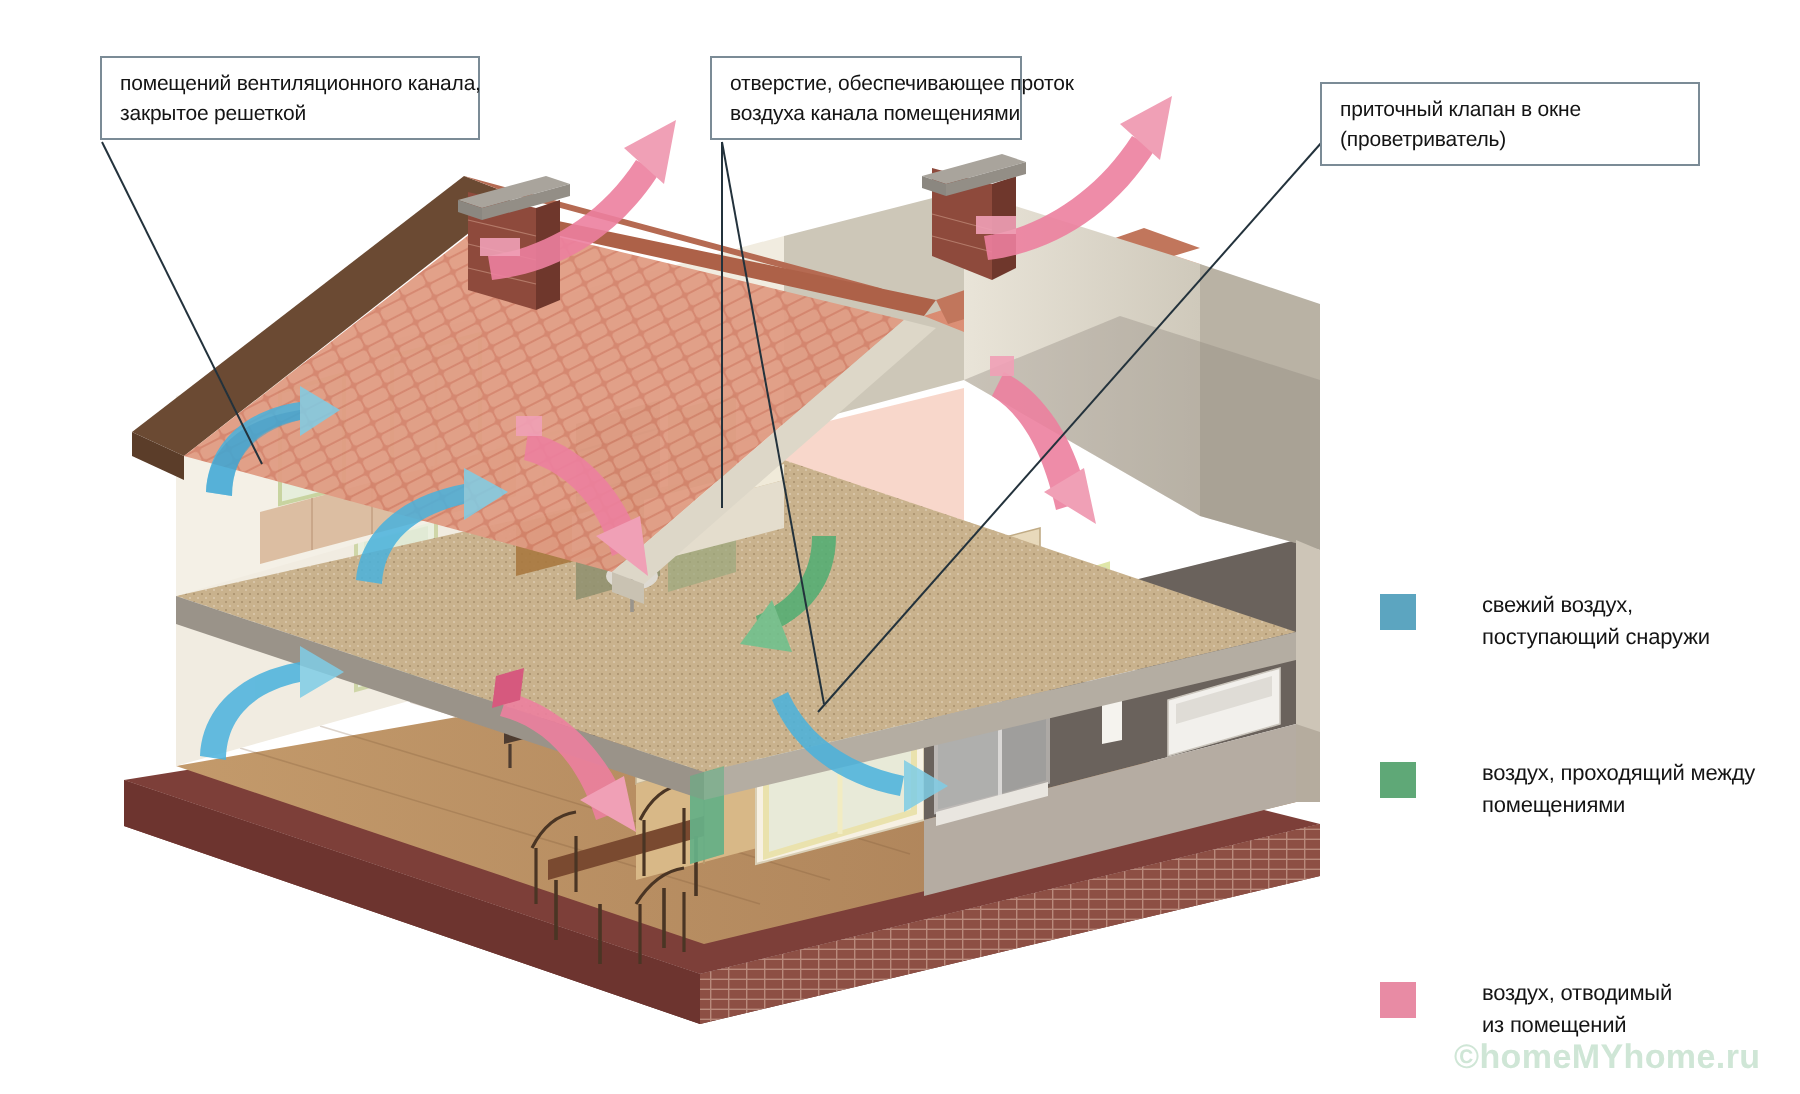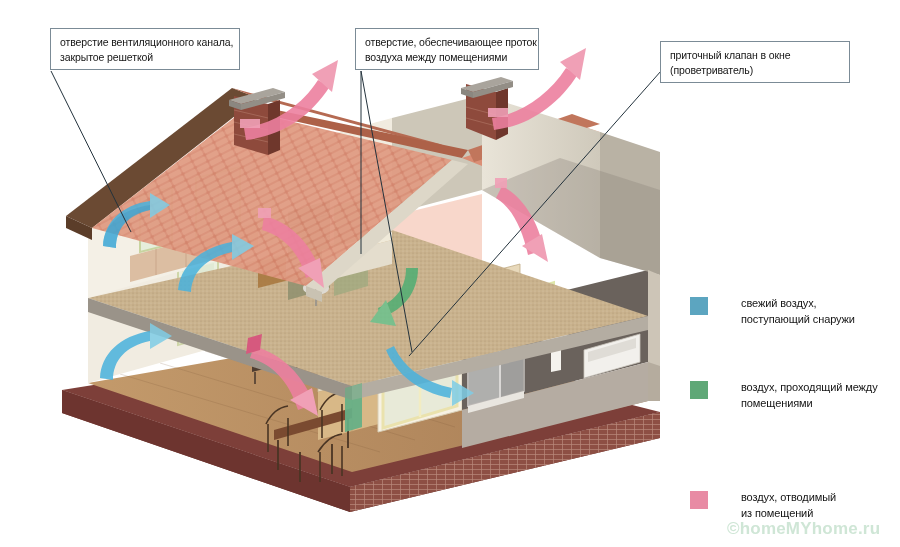"отверстие вентиляционного канала," span { text: отверстие -> помещений }
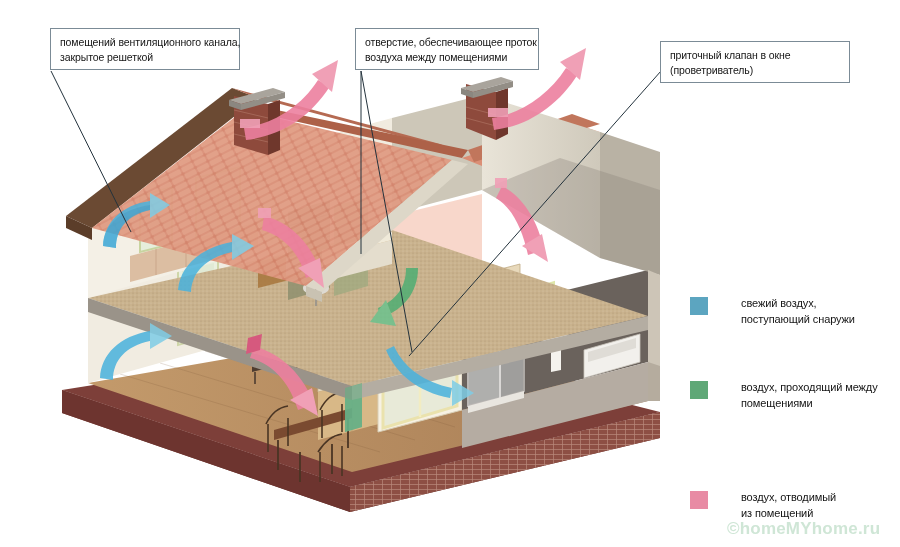"отверстие, обеспечивающее проток" #callout-flow { width: 184px -> 156px }
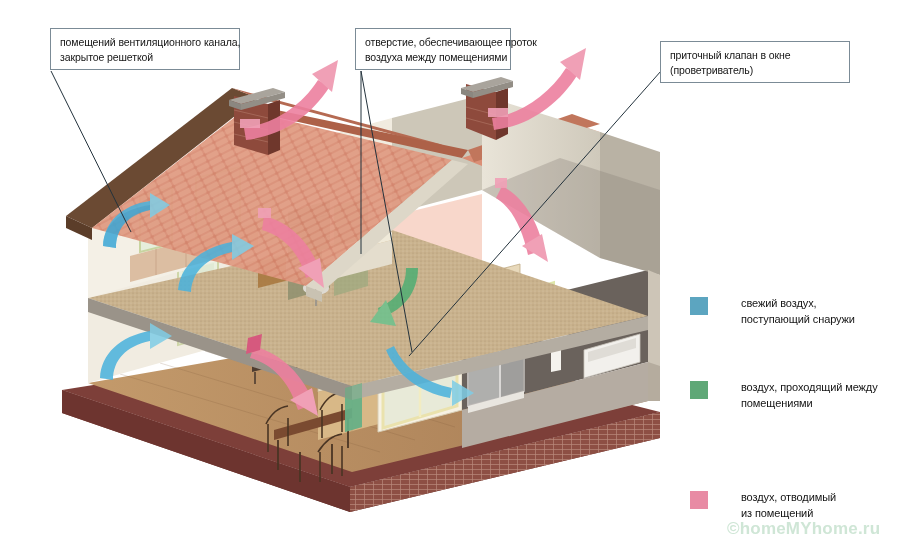"воздуха между помещениями" span { text: между -> канала }
